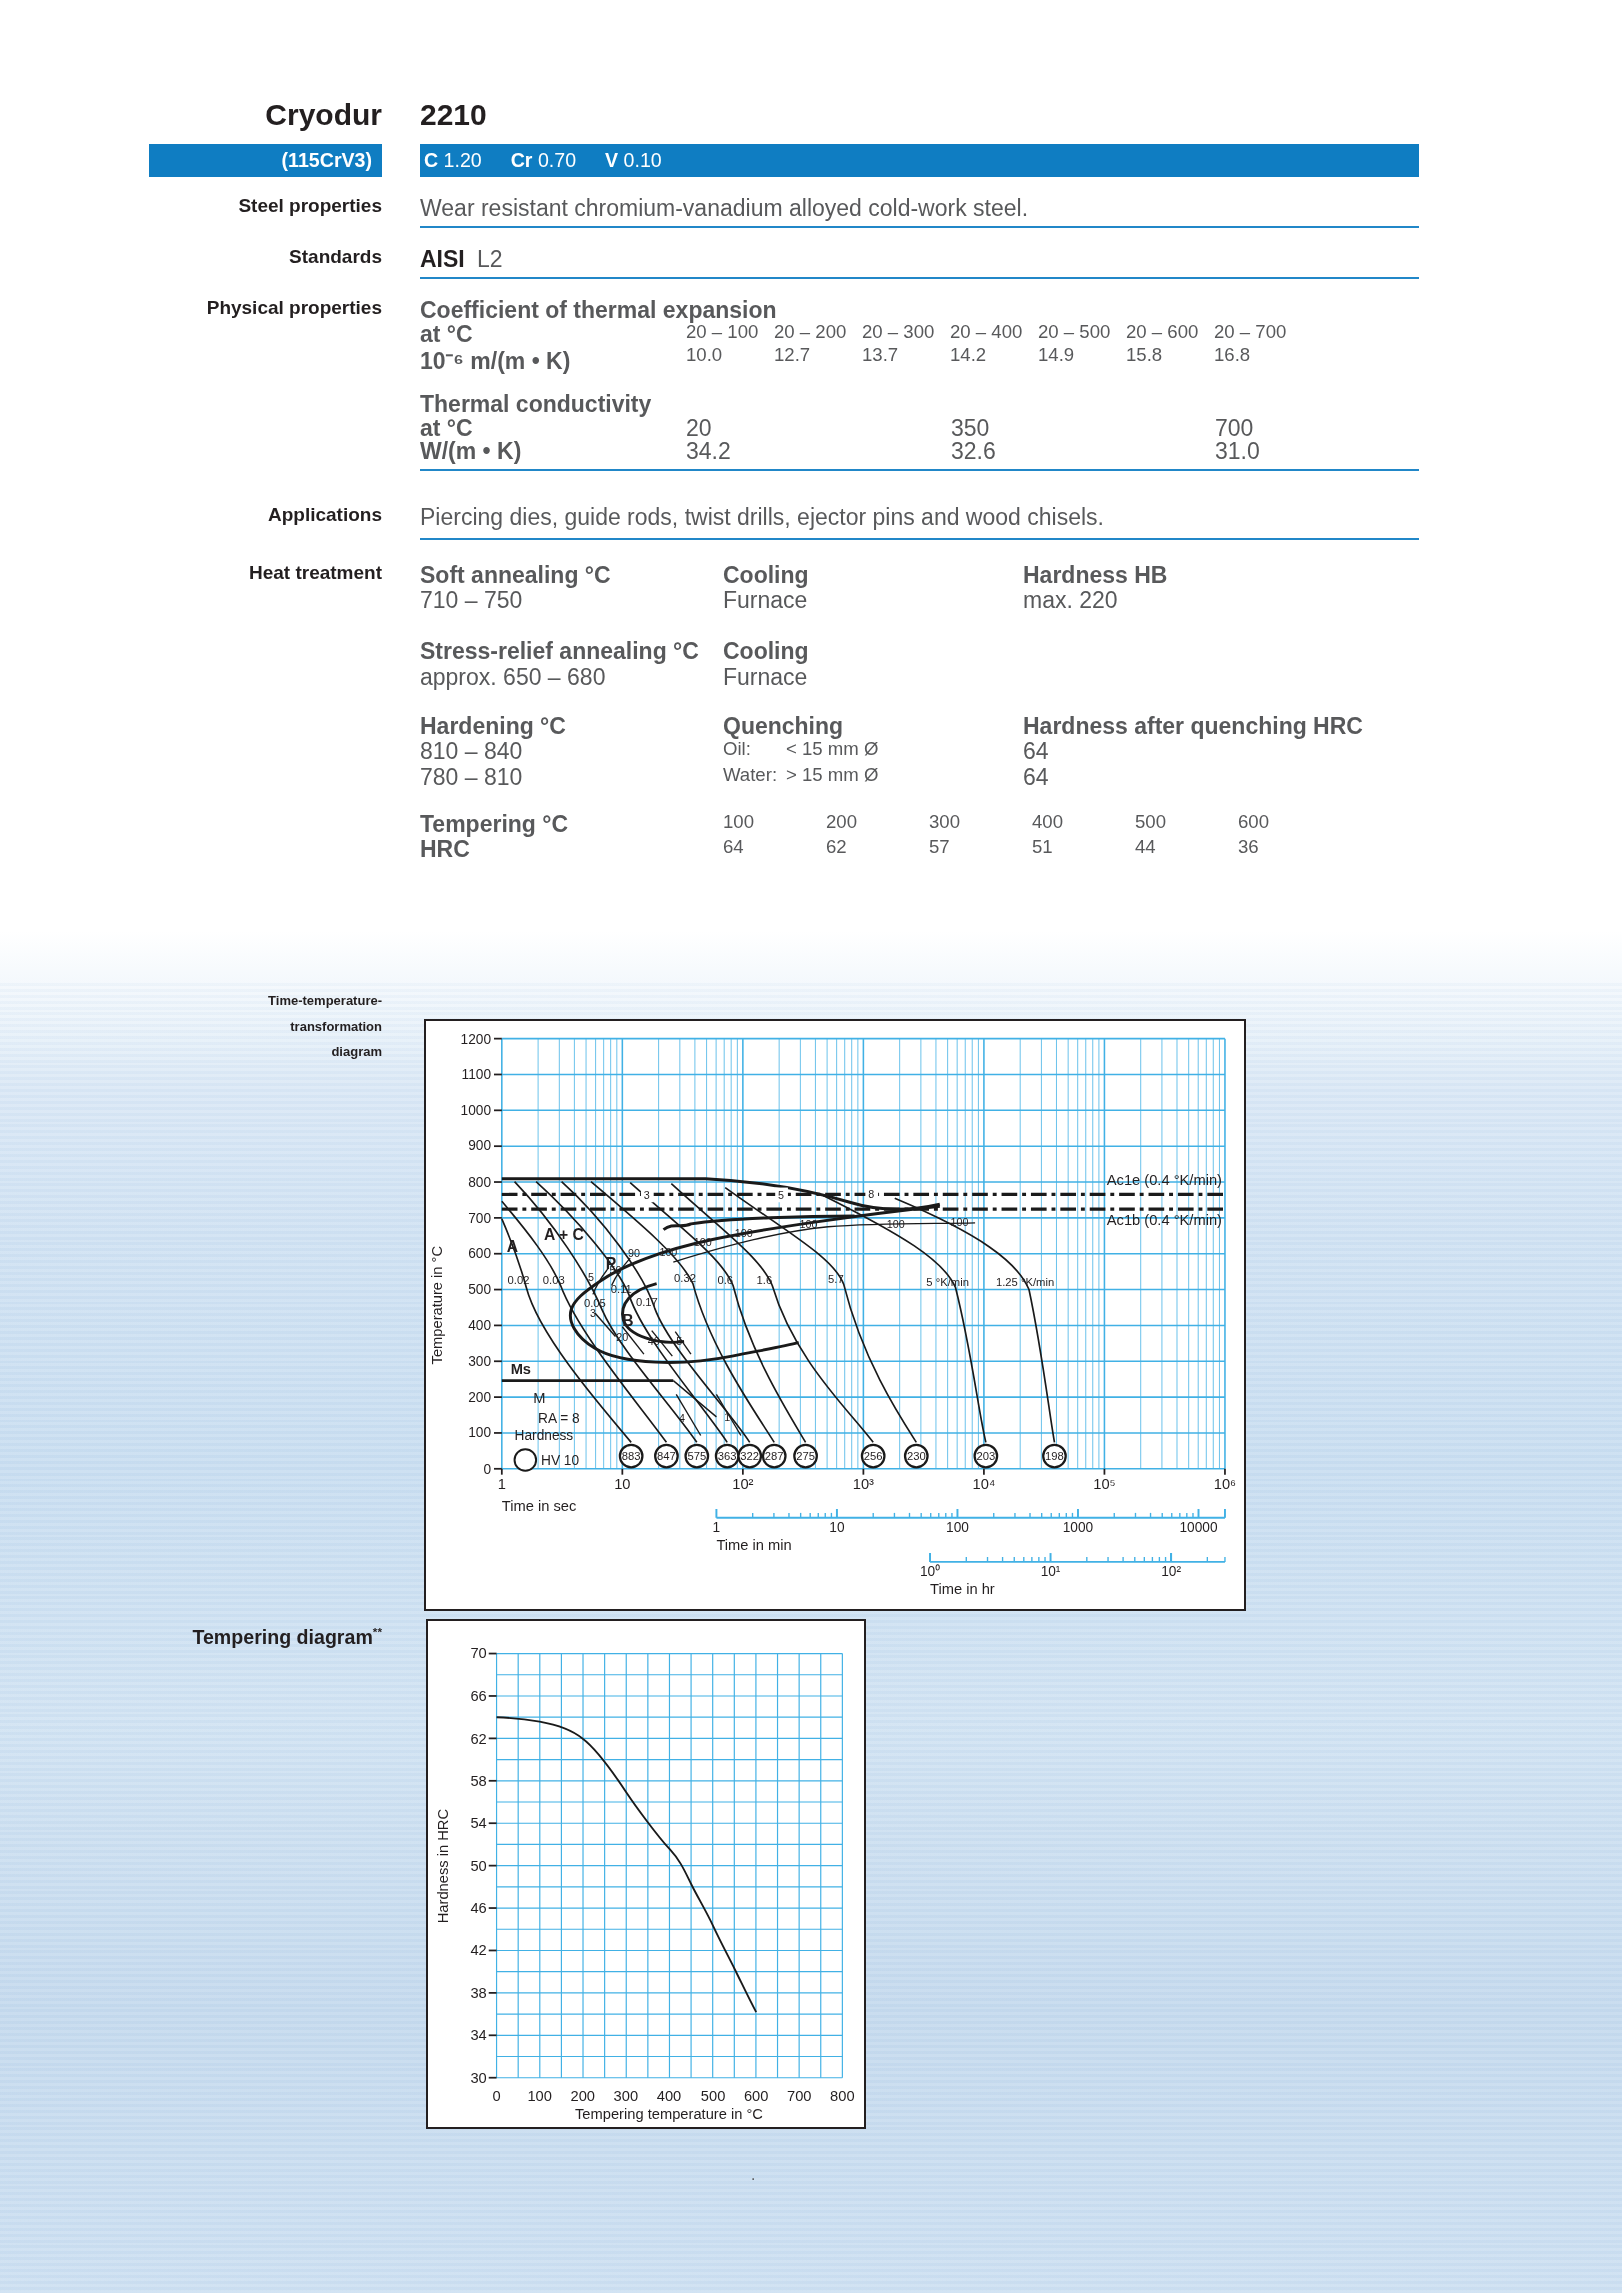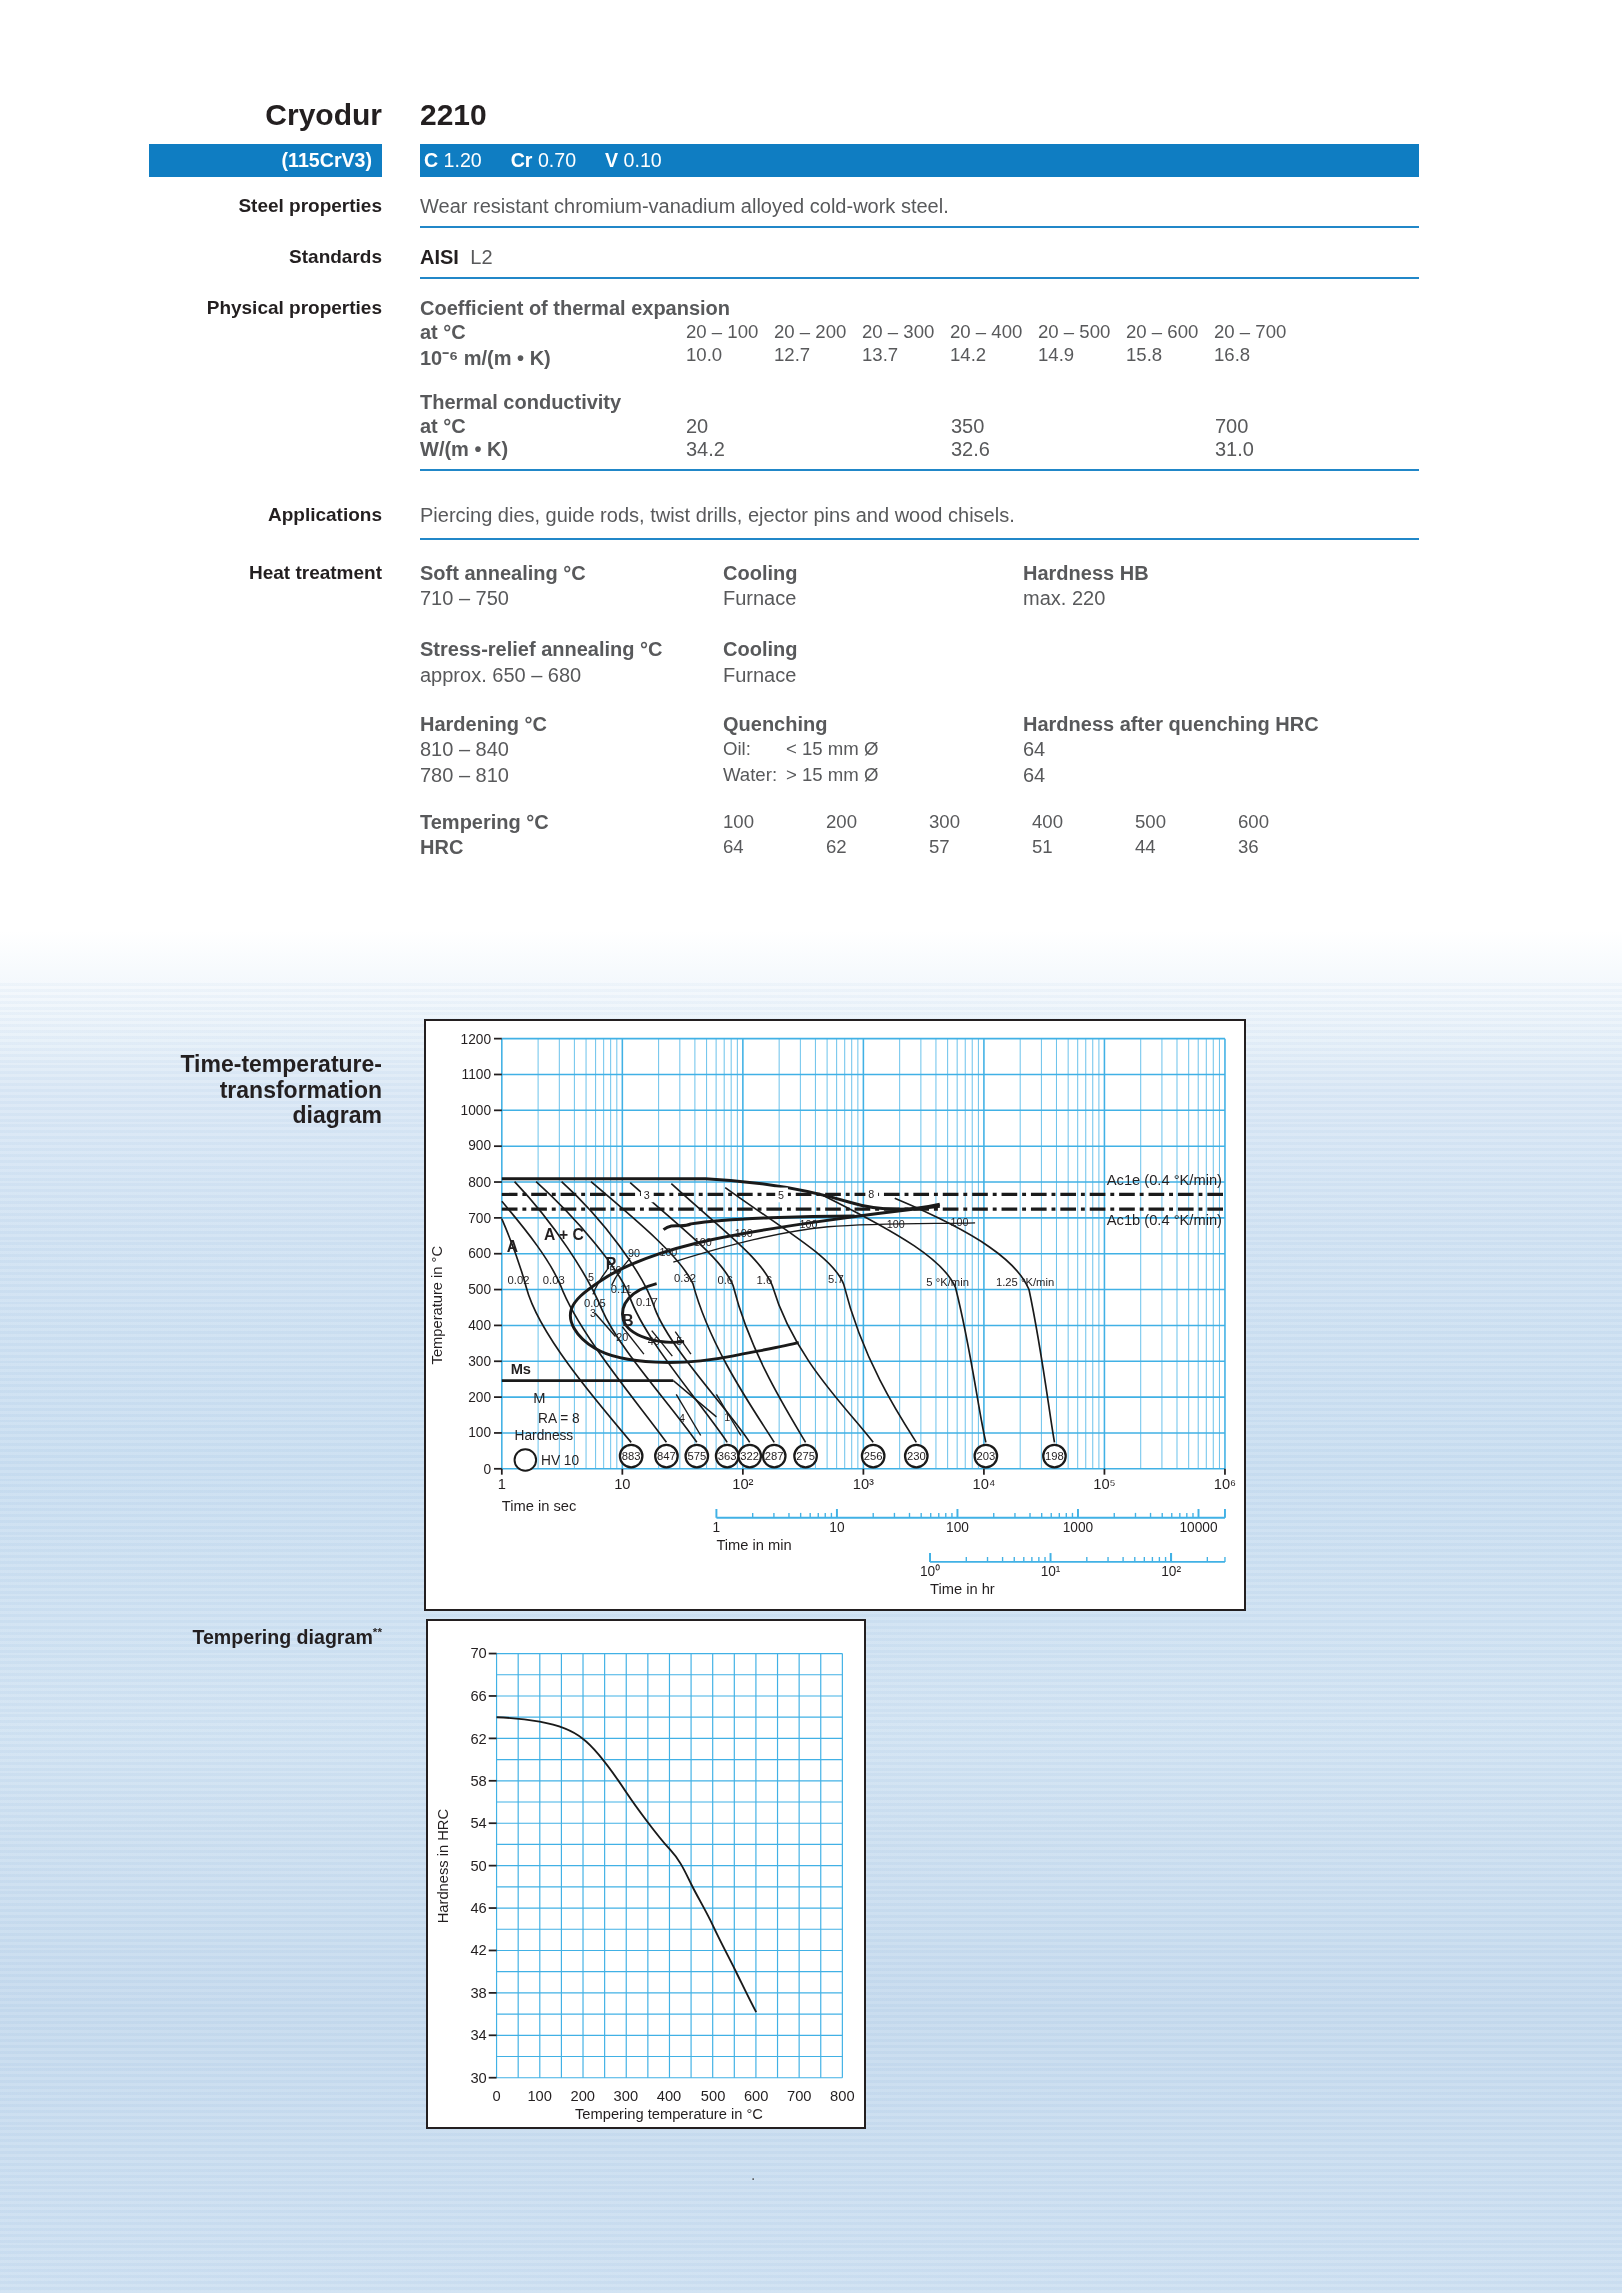"Wear resistant chromium-vanadium alloyed" .t { font-size: 20px -> 23px }
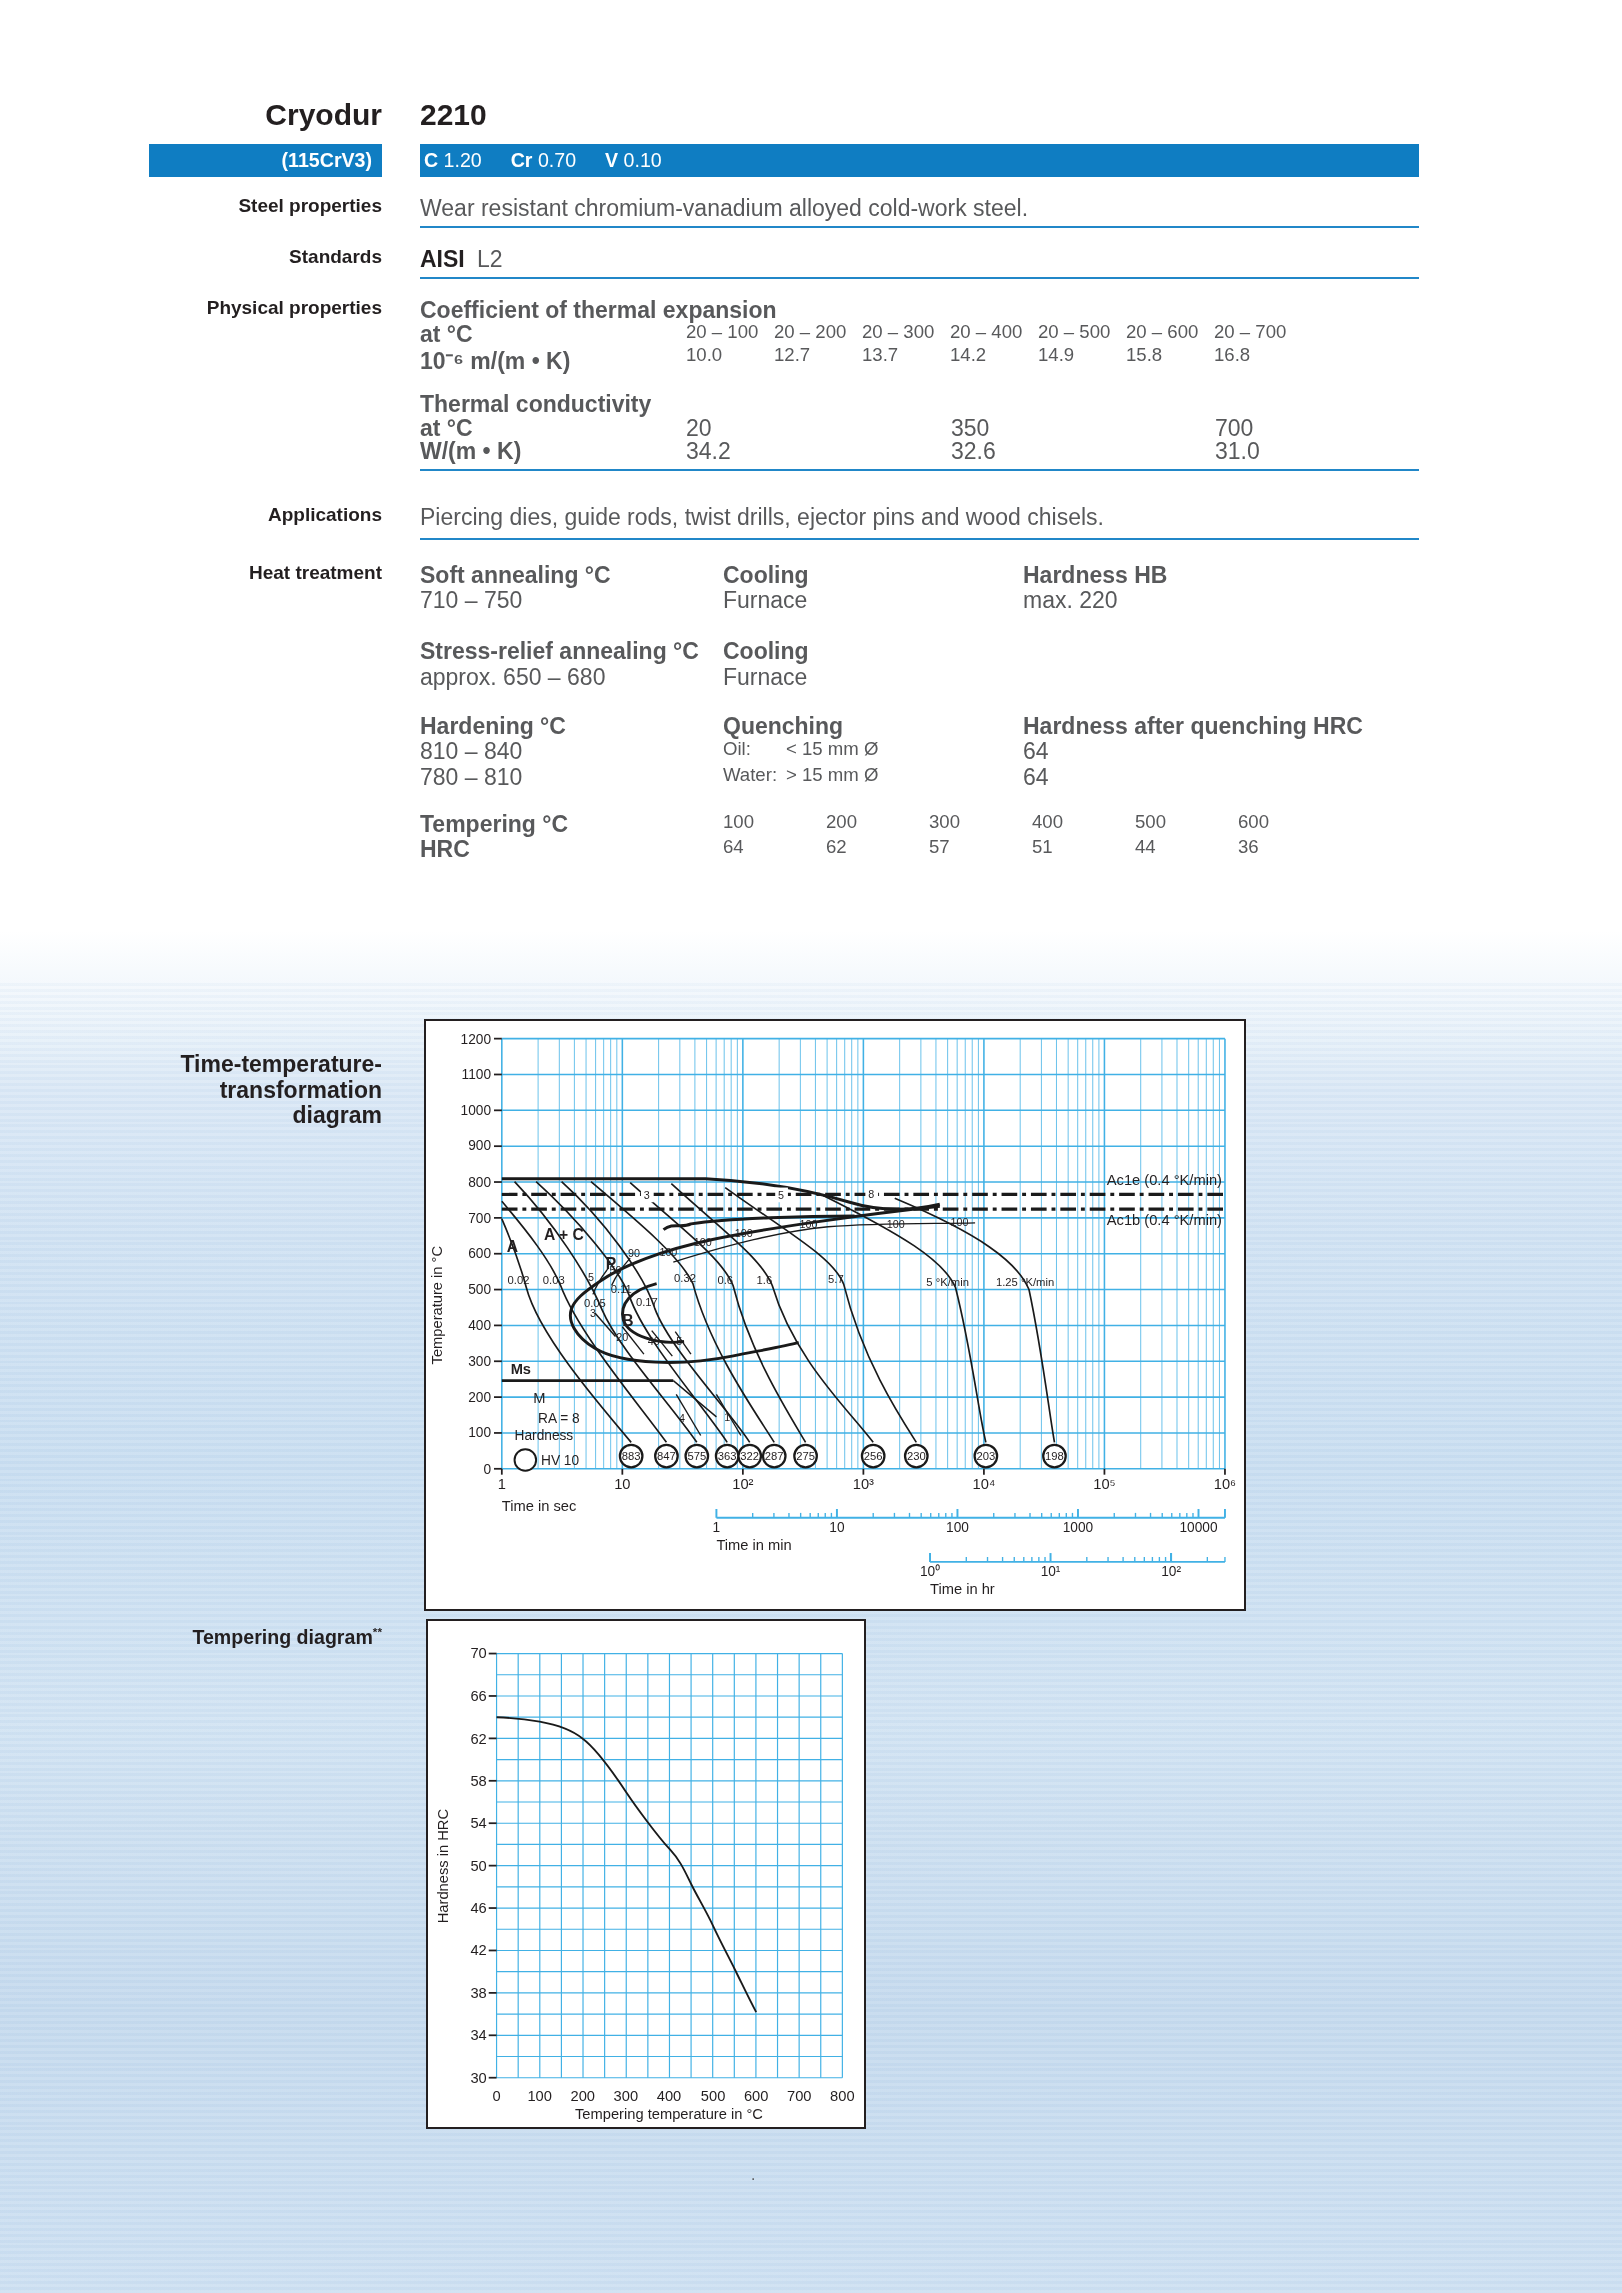"Time-temperature-" div.lbl { font-size: 23px -> 13px; top: 1052px -> 988px }
